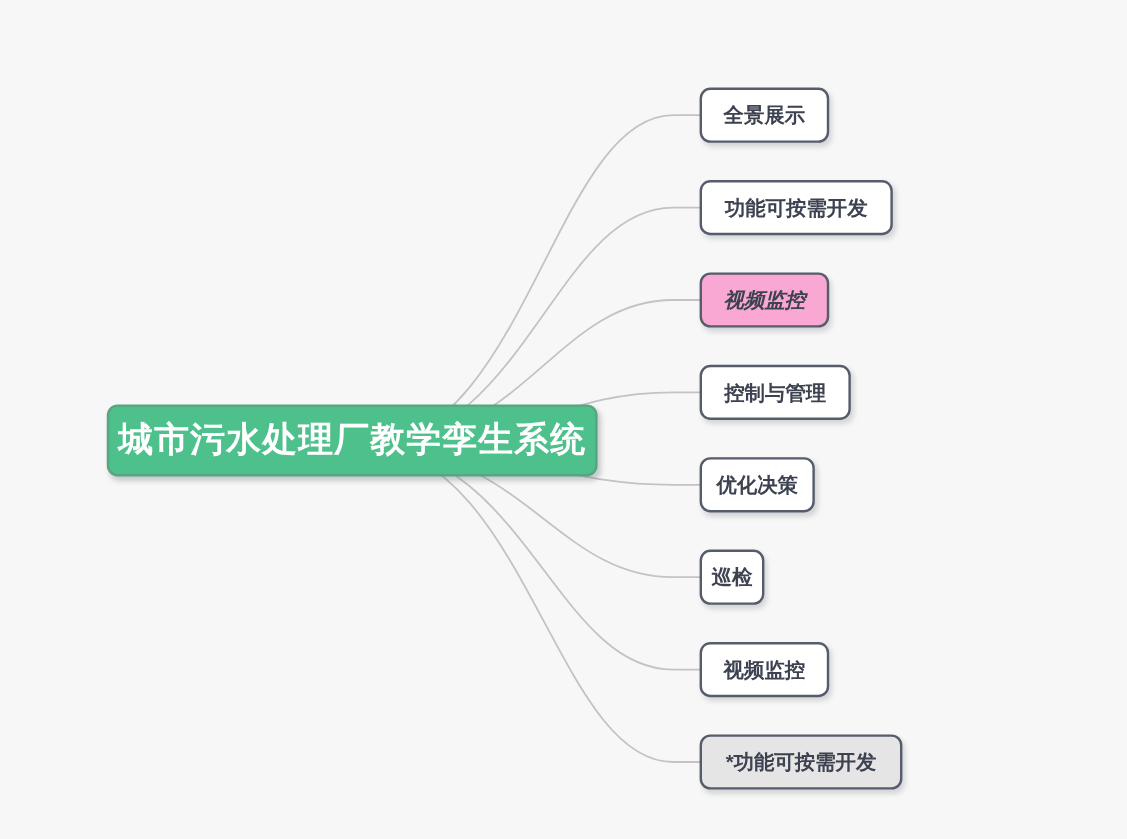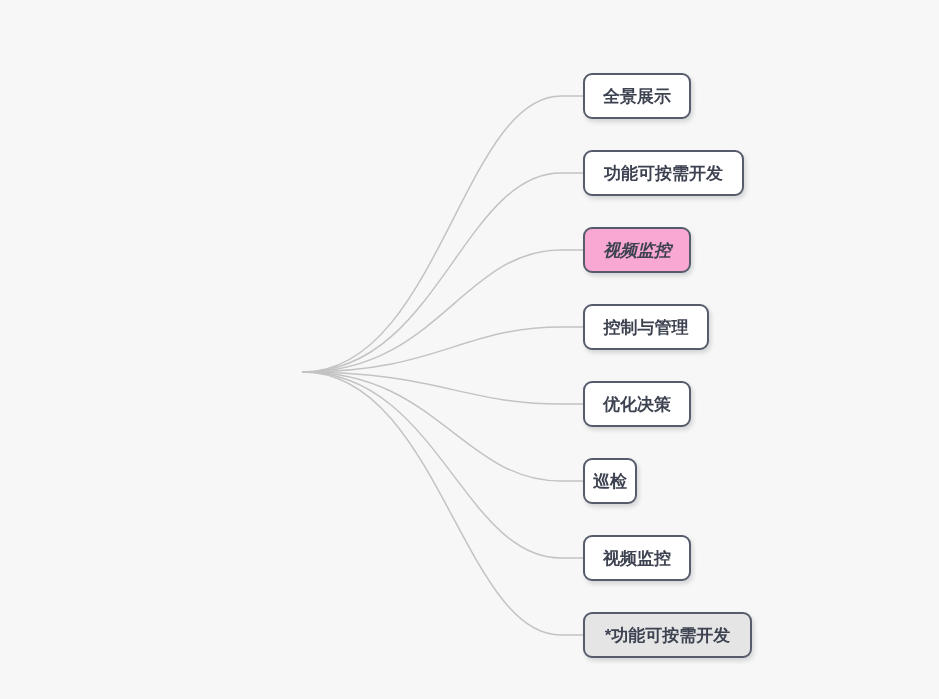"城市污水处理厂教学孪生系统" div { html: none -> <div> <span>城市污水处理厂教学孪生系统</span> </div> }
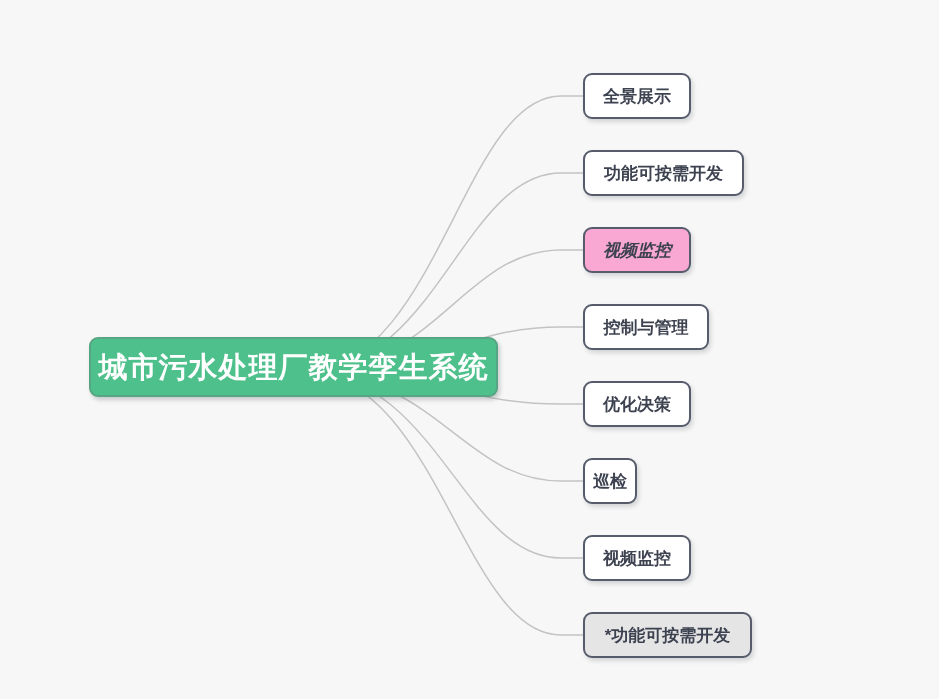"优化决策" div.branch-node { width: 108px -> 96px }
